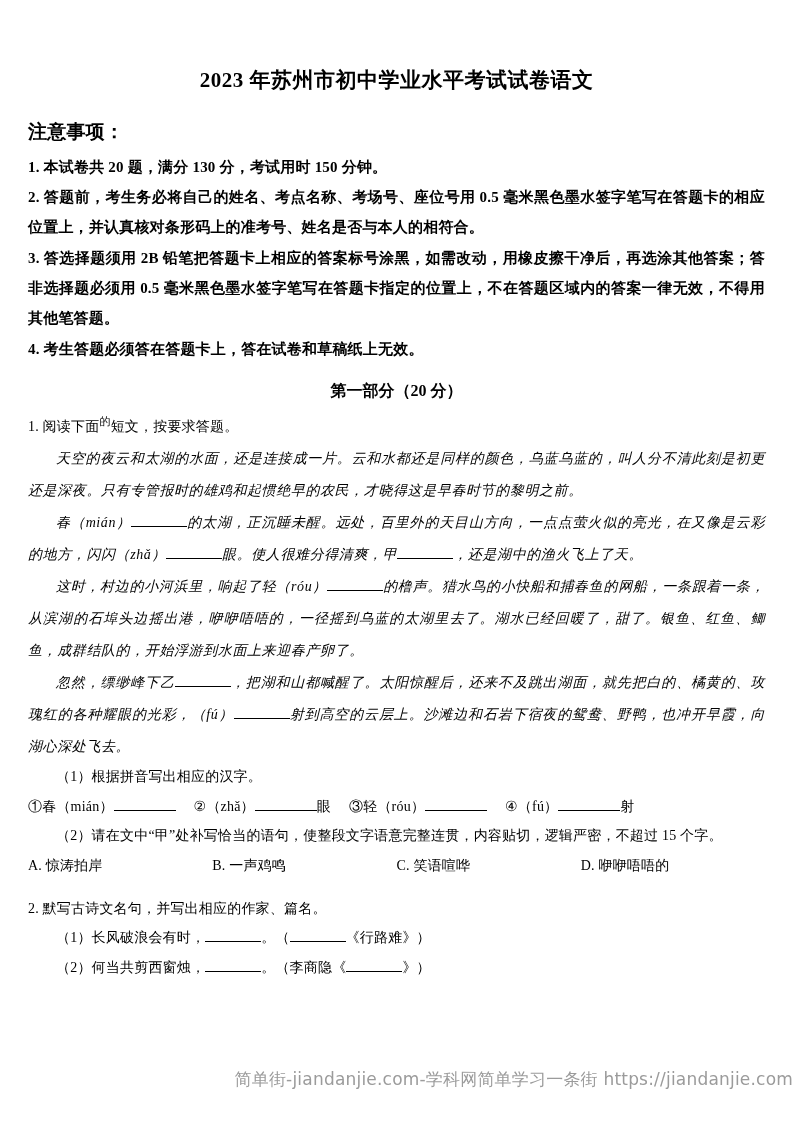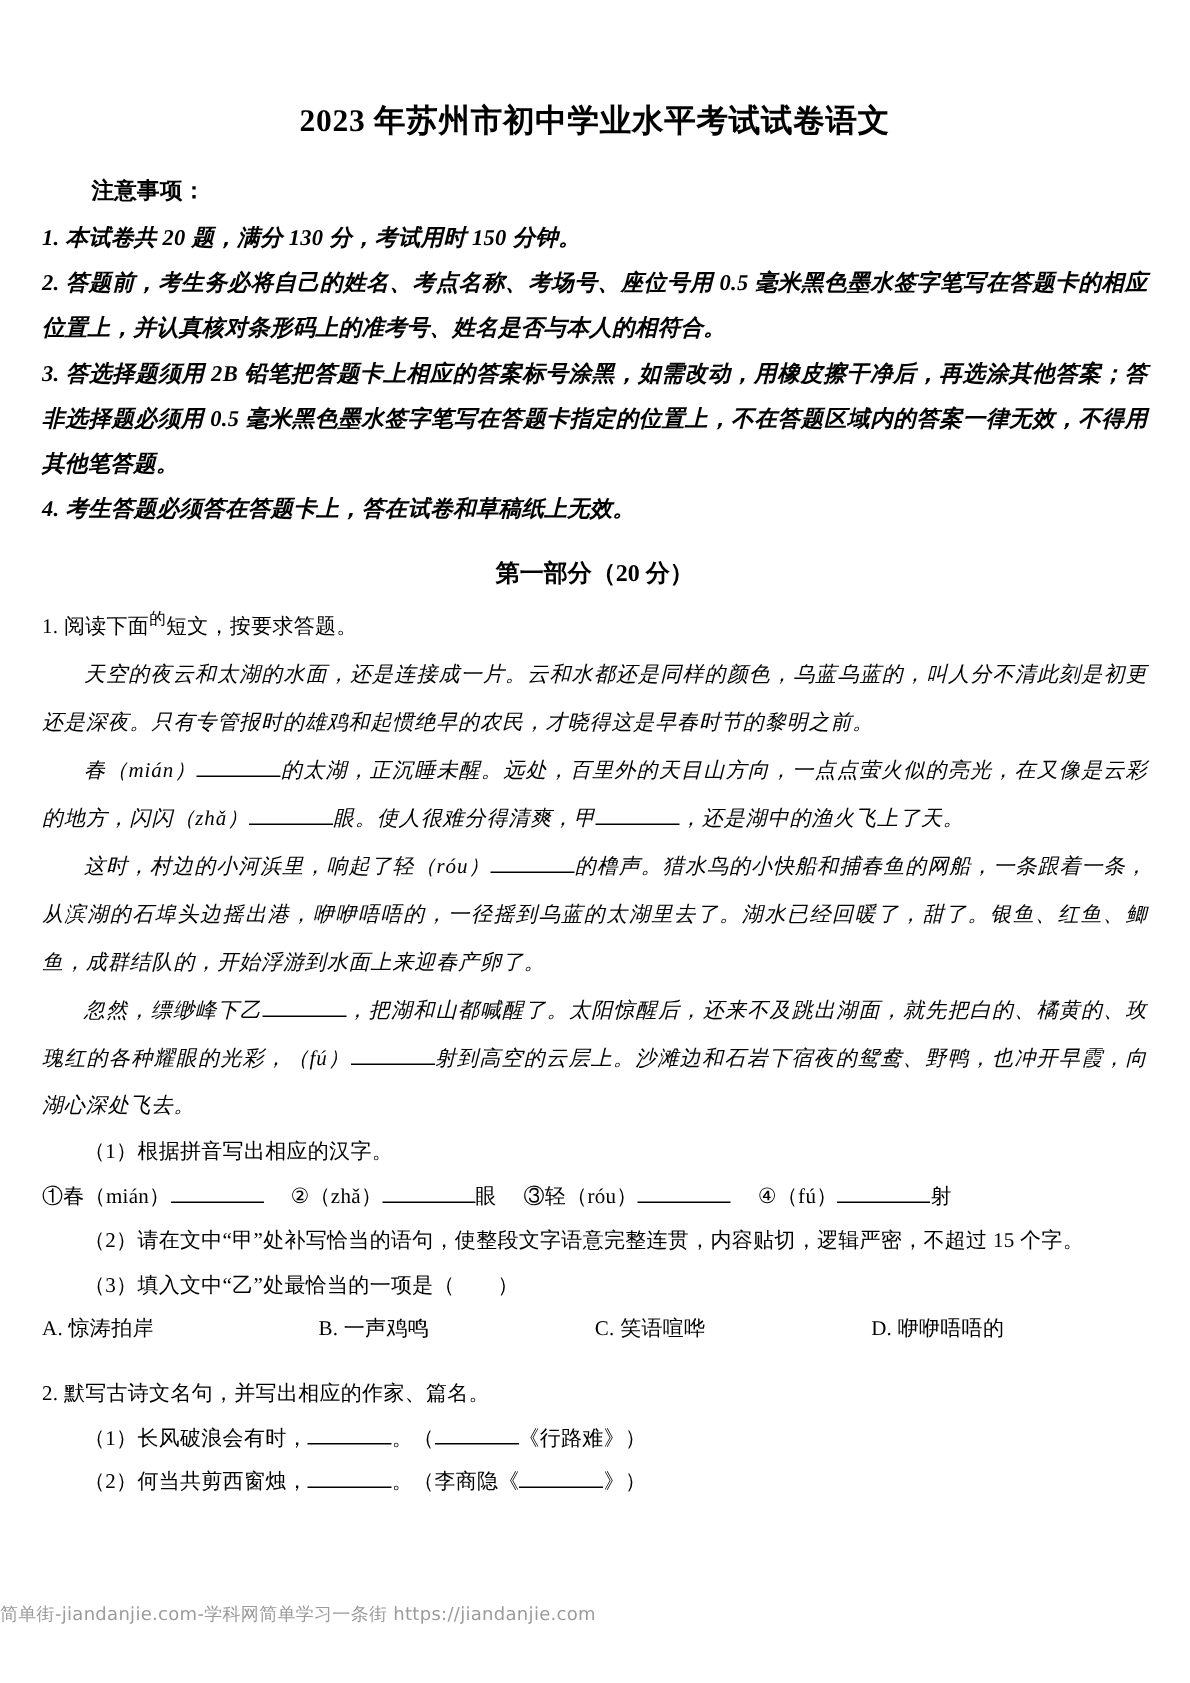"注意事项：" .notice-heading { font-size: 15px -> 19px; margin-left: 33px -> none }
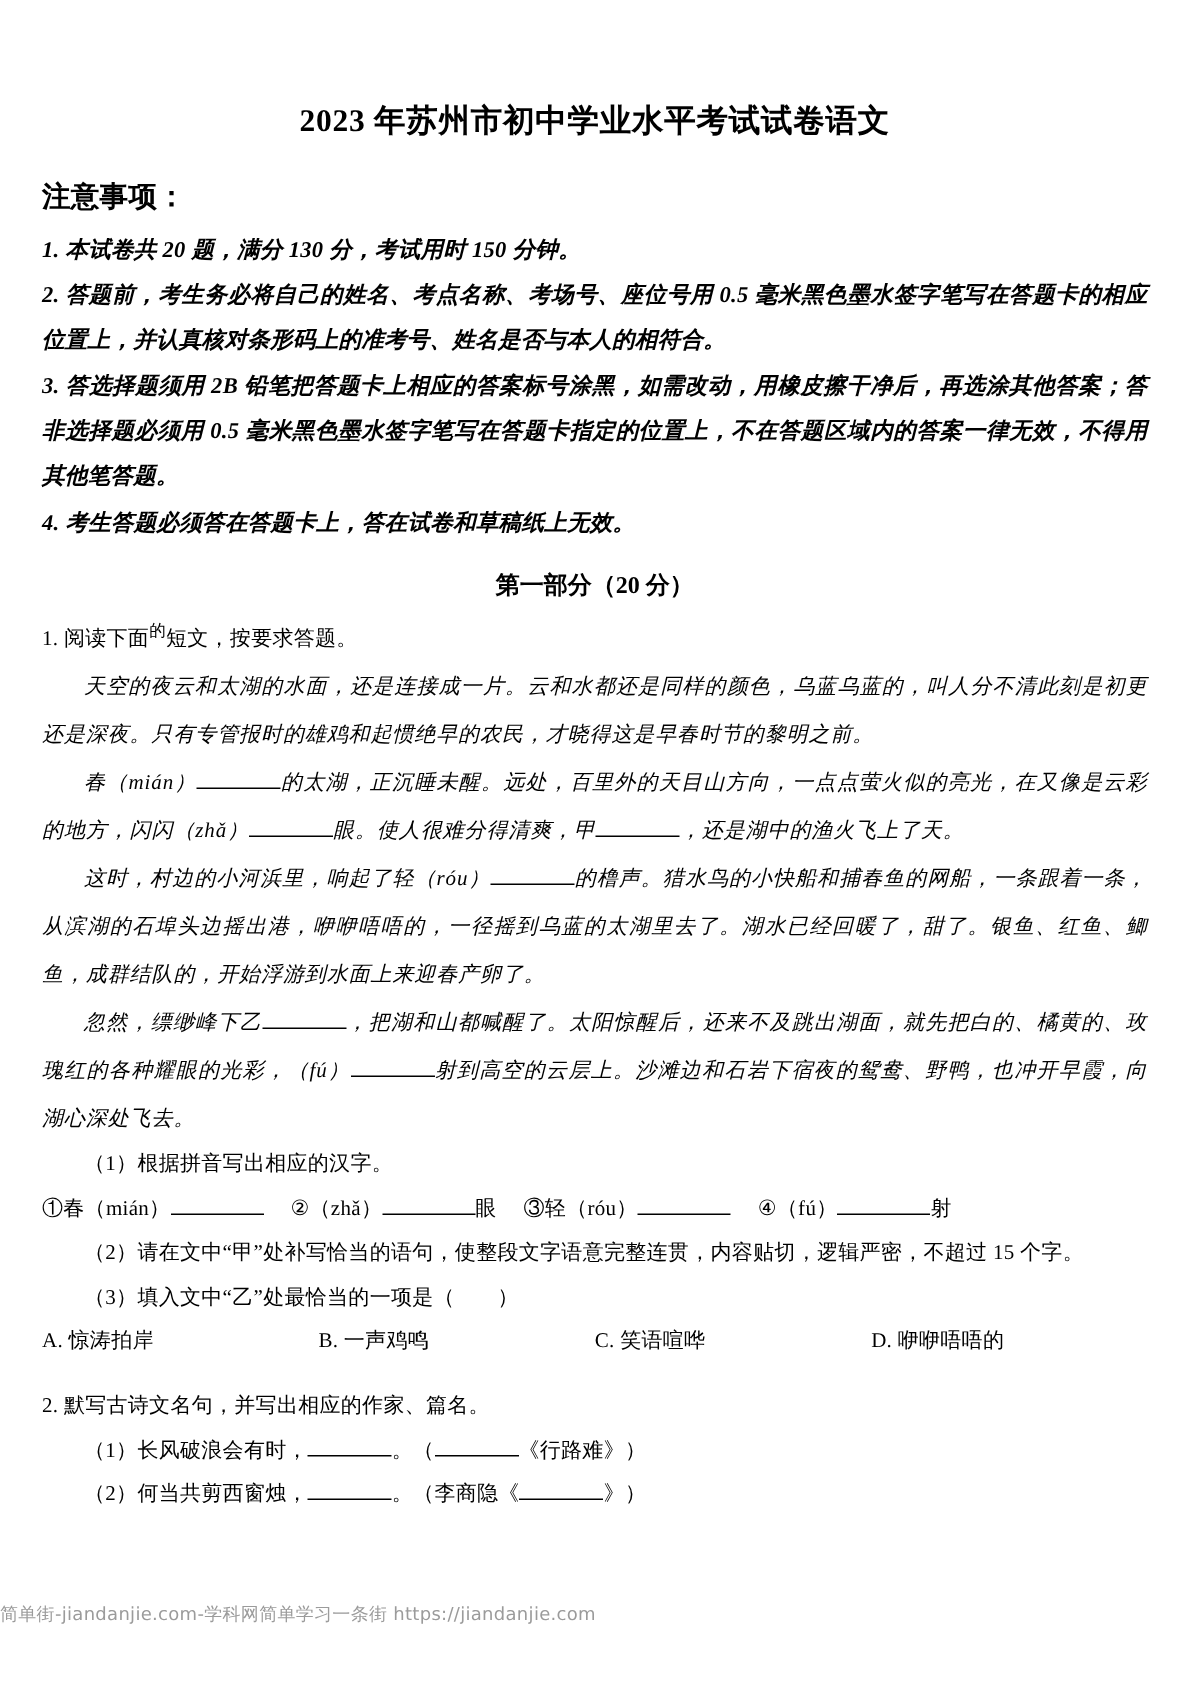"1. 本试卷共 20 题，满分 130" .notice-item { font-style: italic -> none }
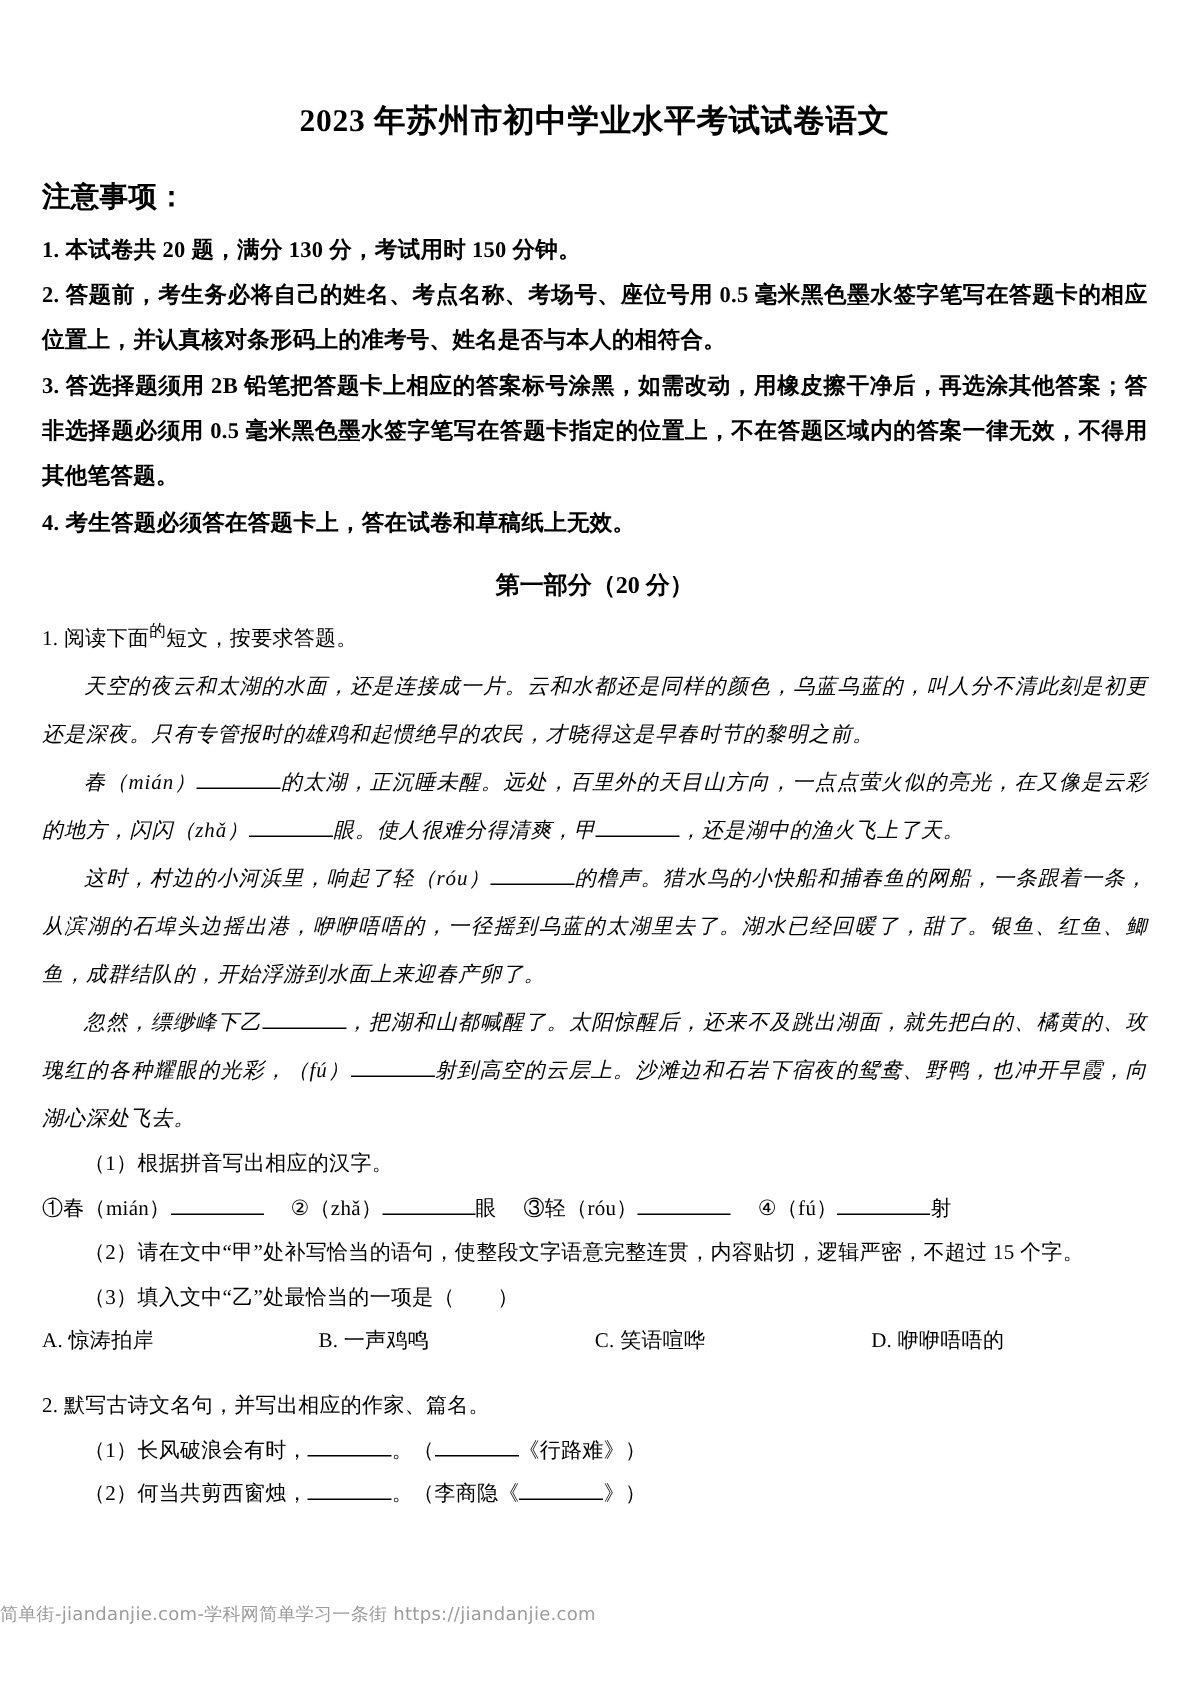"（3）填入文中“乙”处最恰当的一项是（ ）" div.subq { html: <div>（3）填入文中“乙”处最恰当的一项是（ ）</div> -> none }
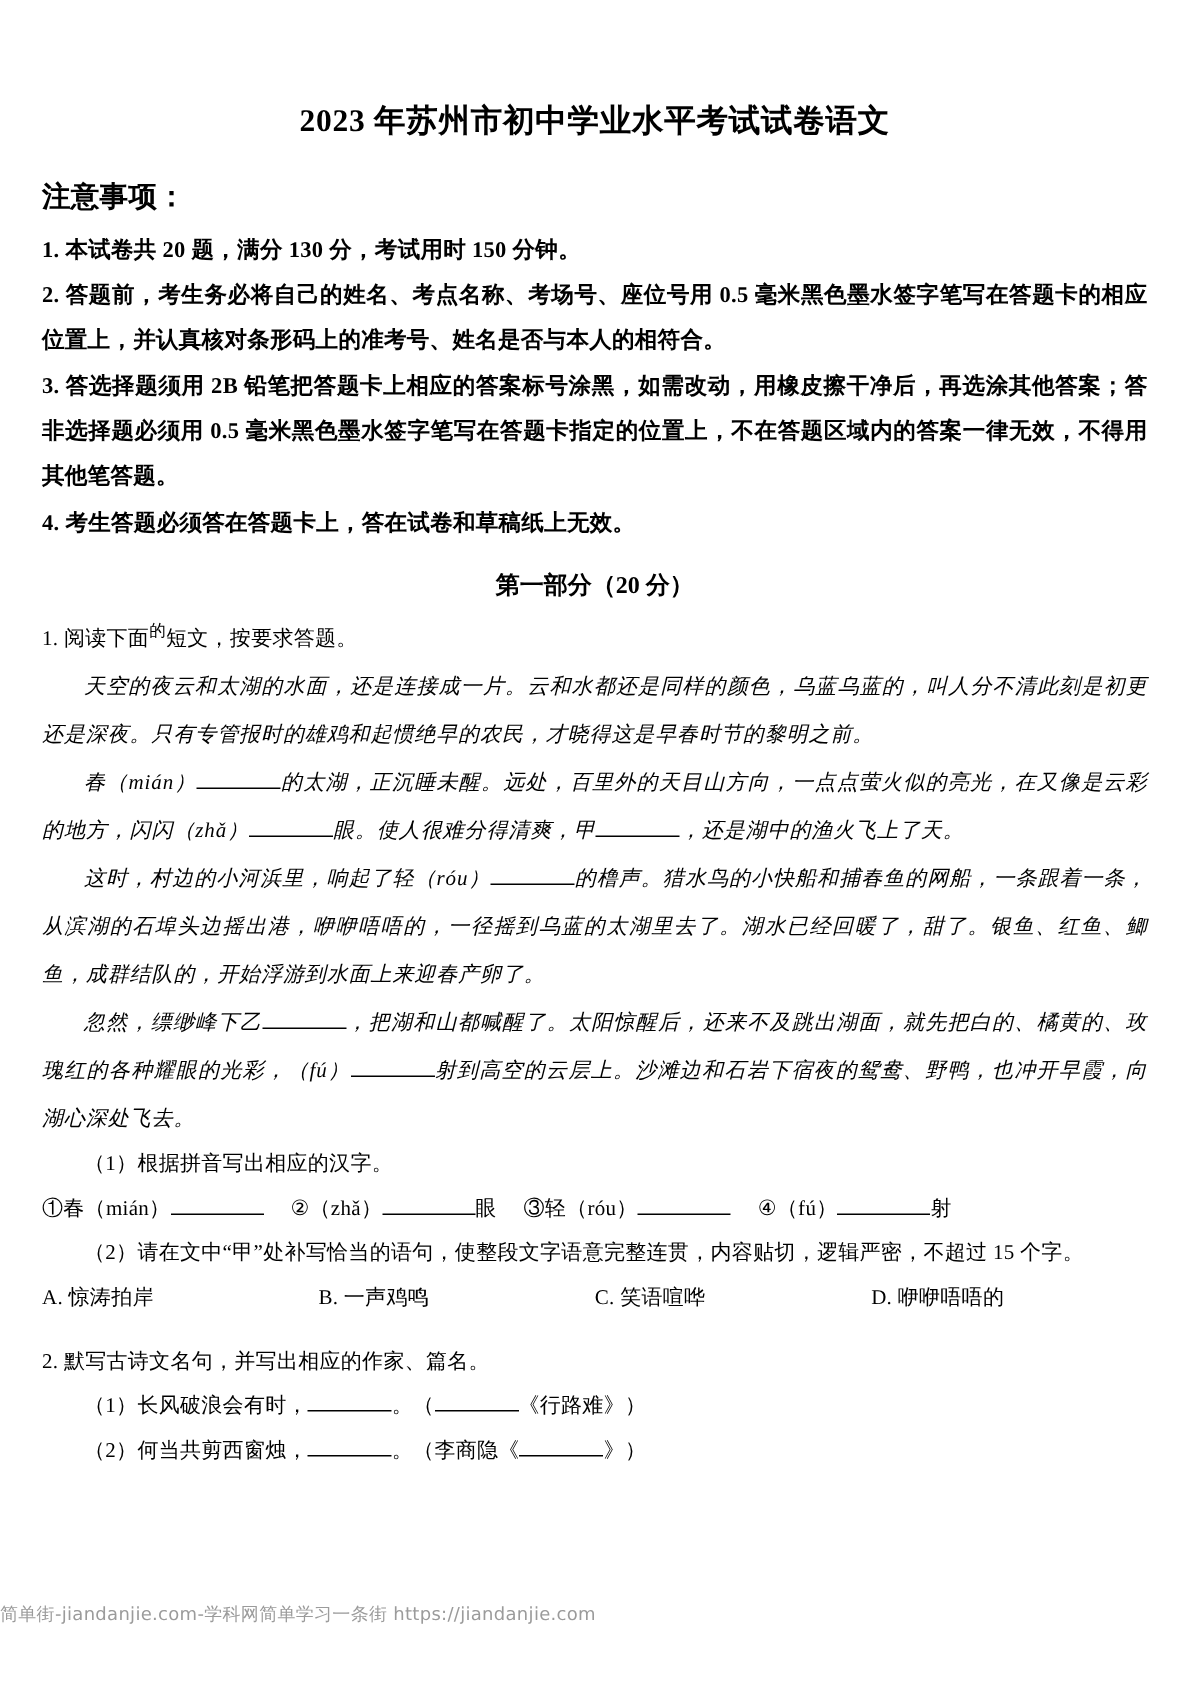"简单街-jiandanjie.com-学科网简单学习一条街" .footer { font-size: 12px -> 17px; text-align: left -> right }
